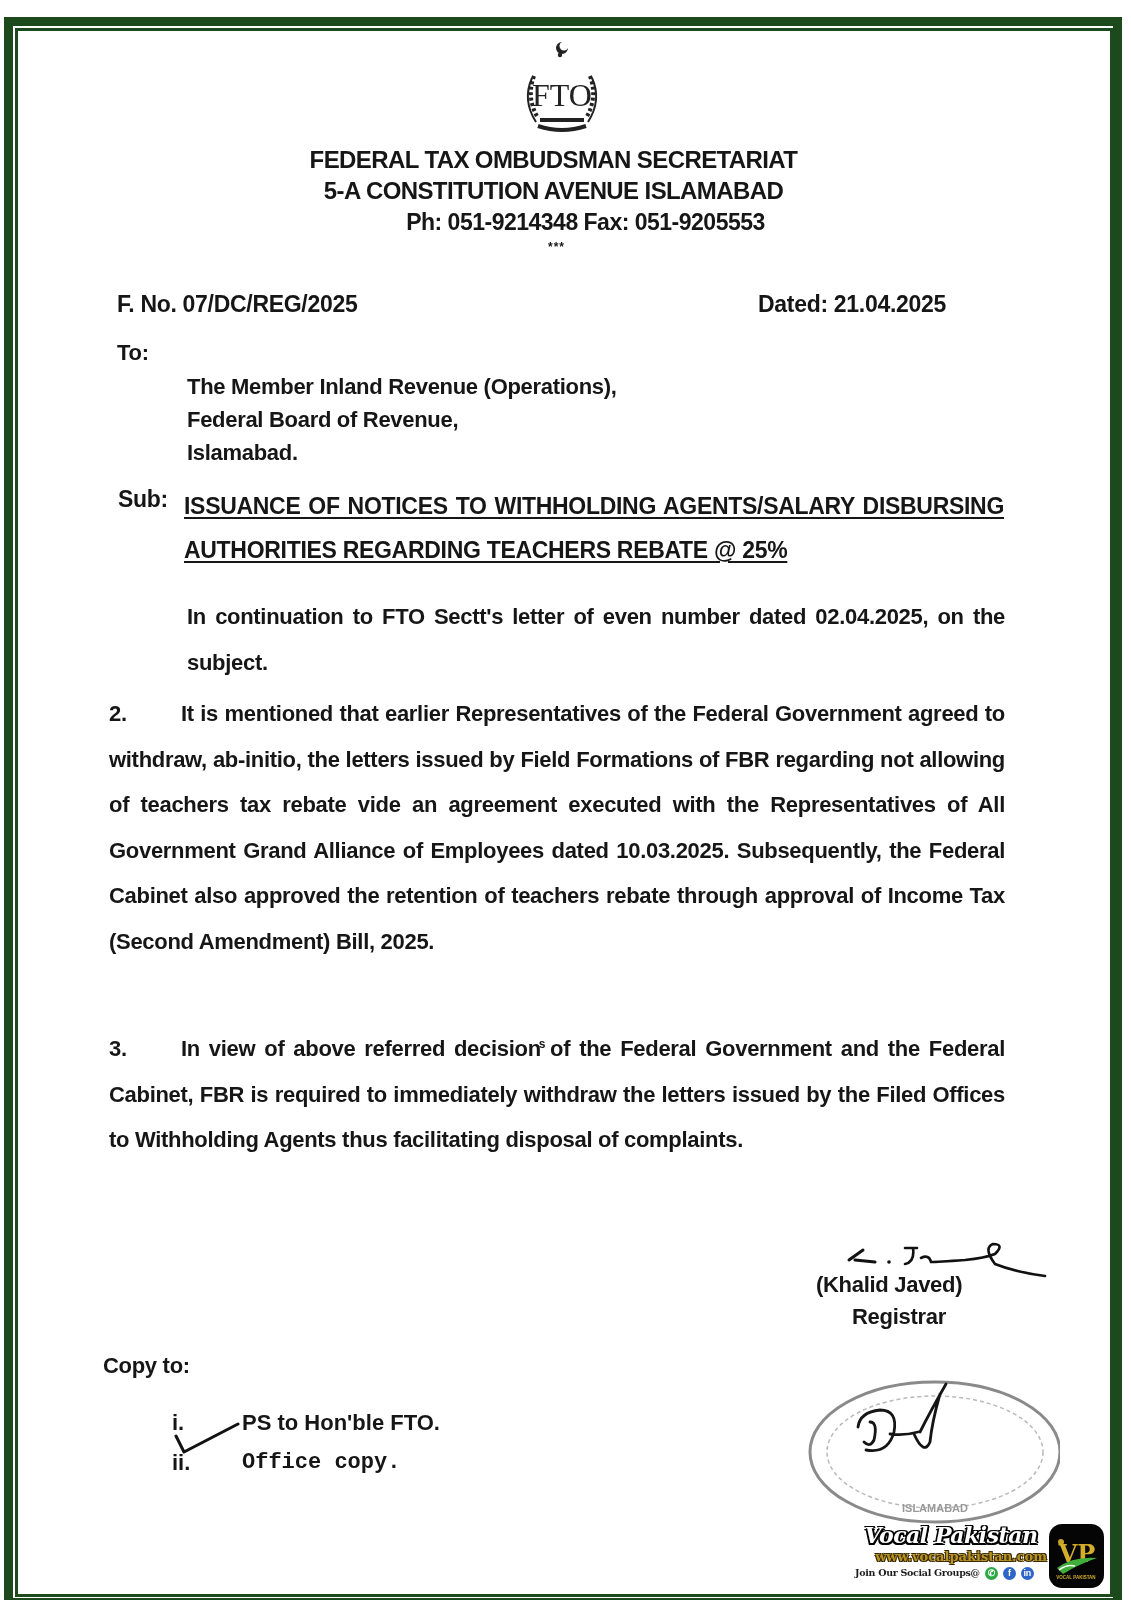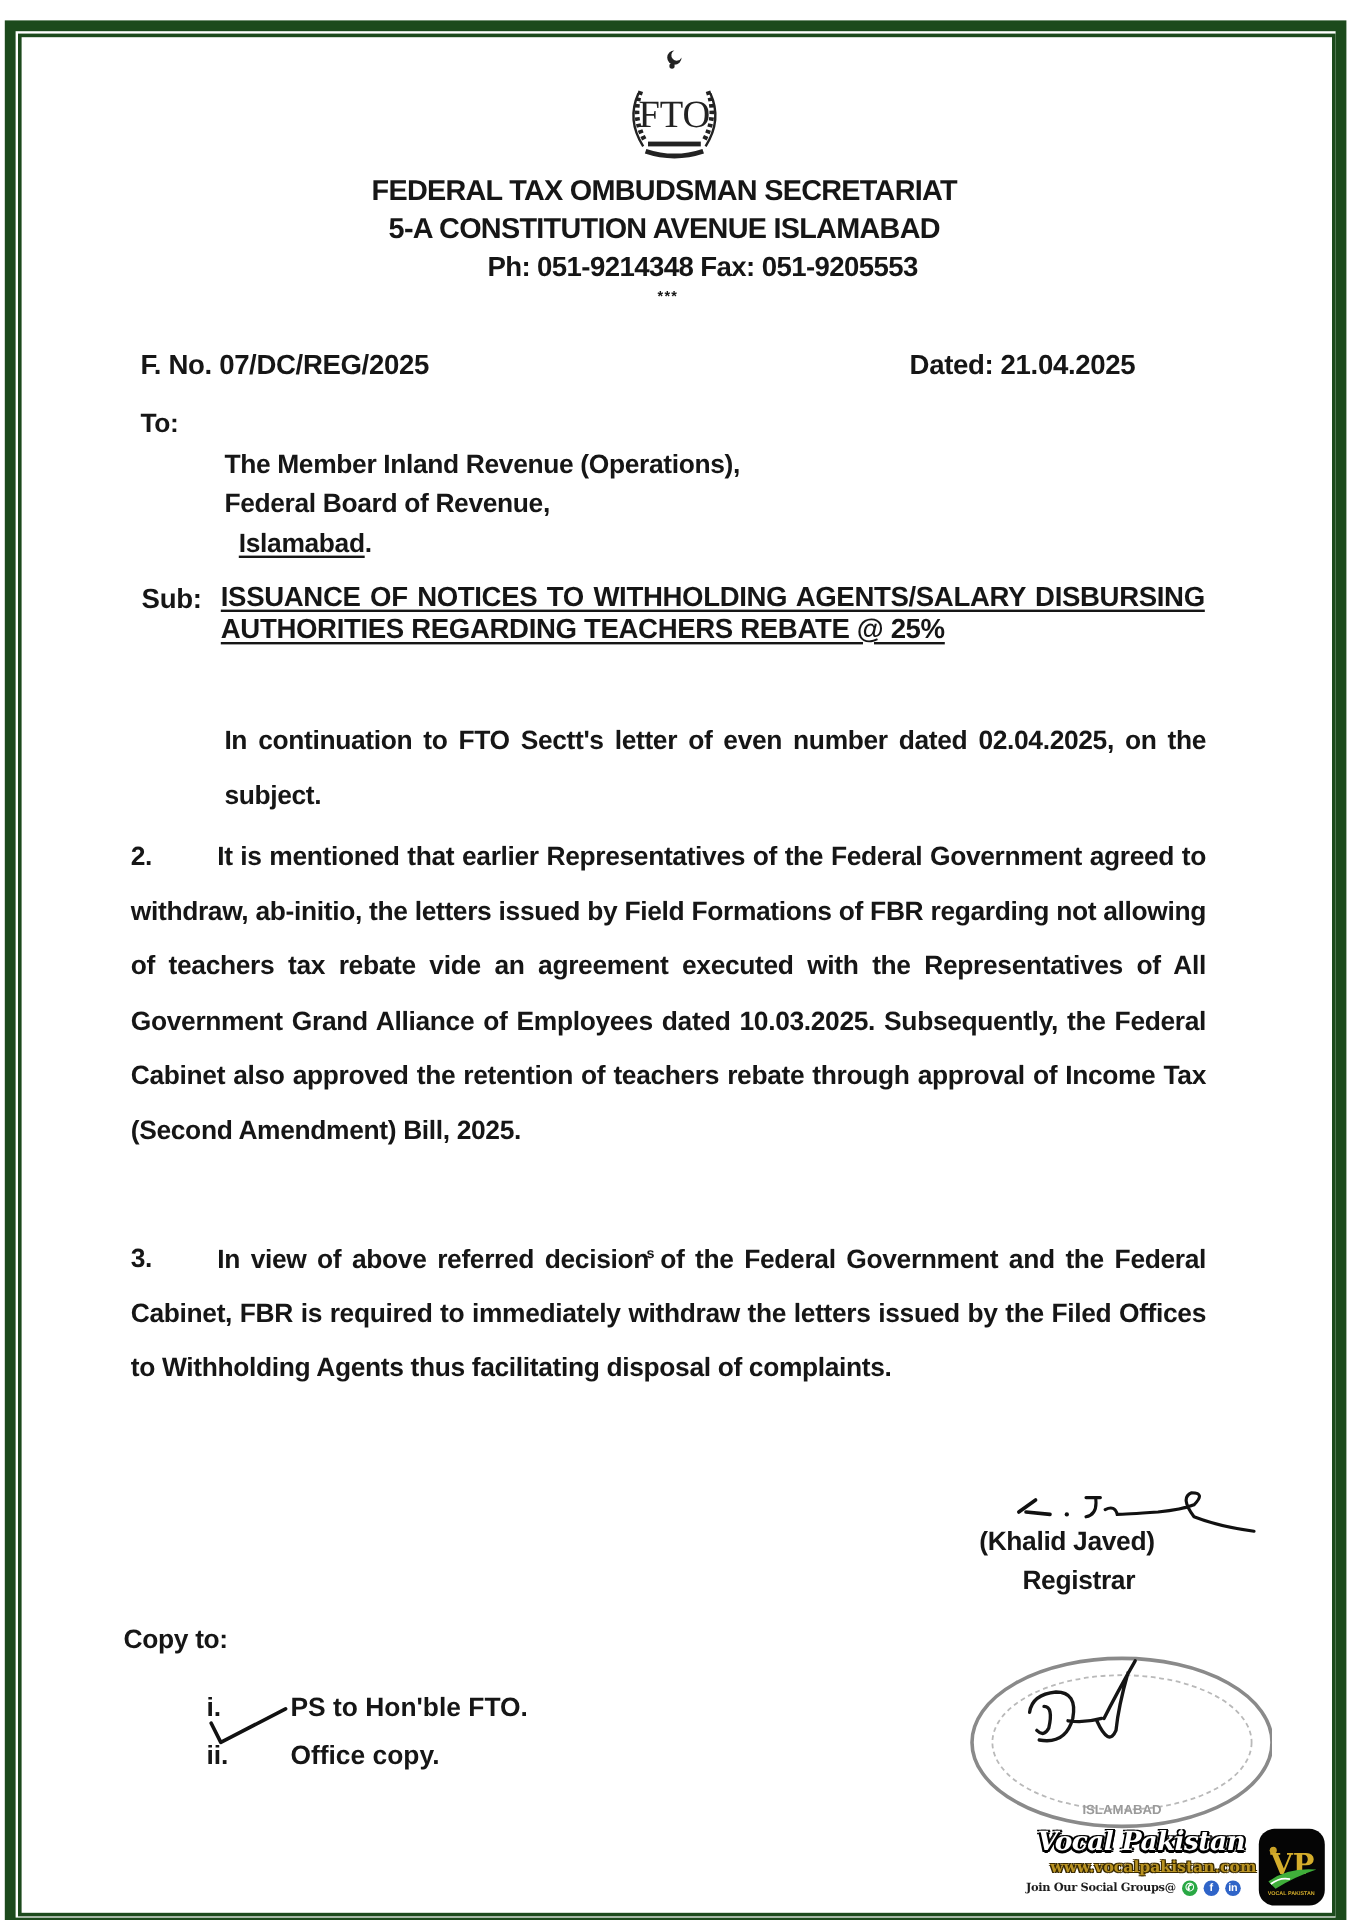"Islamabad." .addr3 { margin-left: 12px -> none; text-decoration: underline -> none }
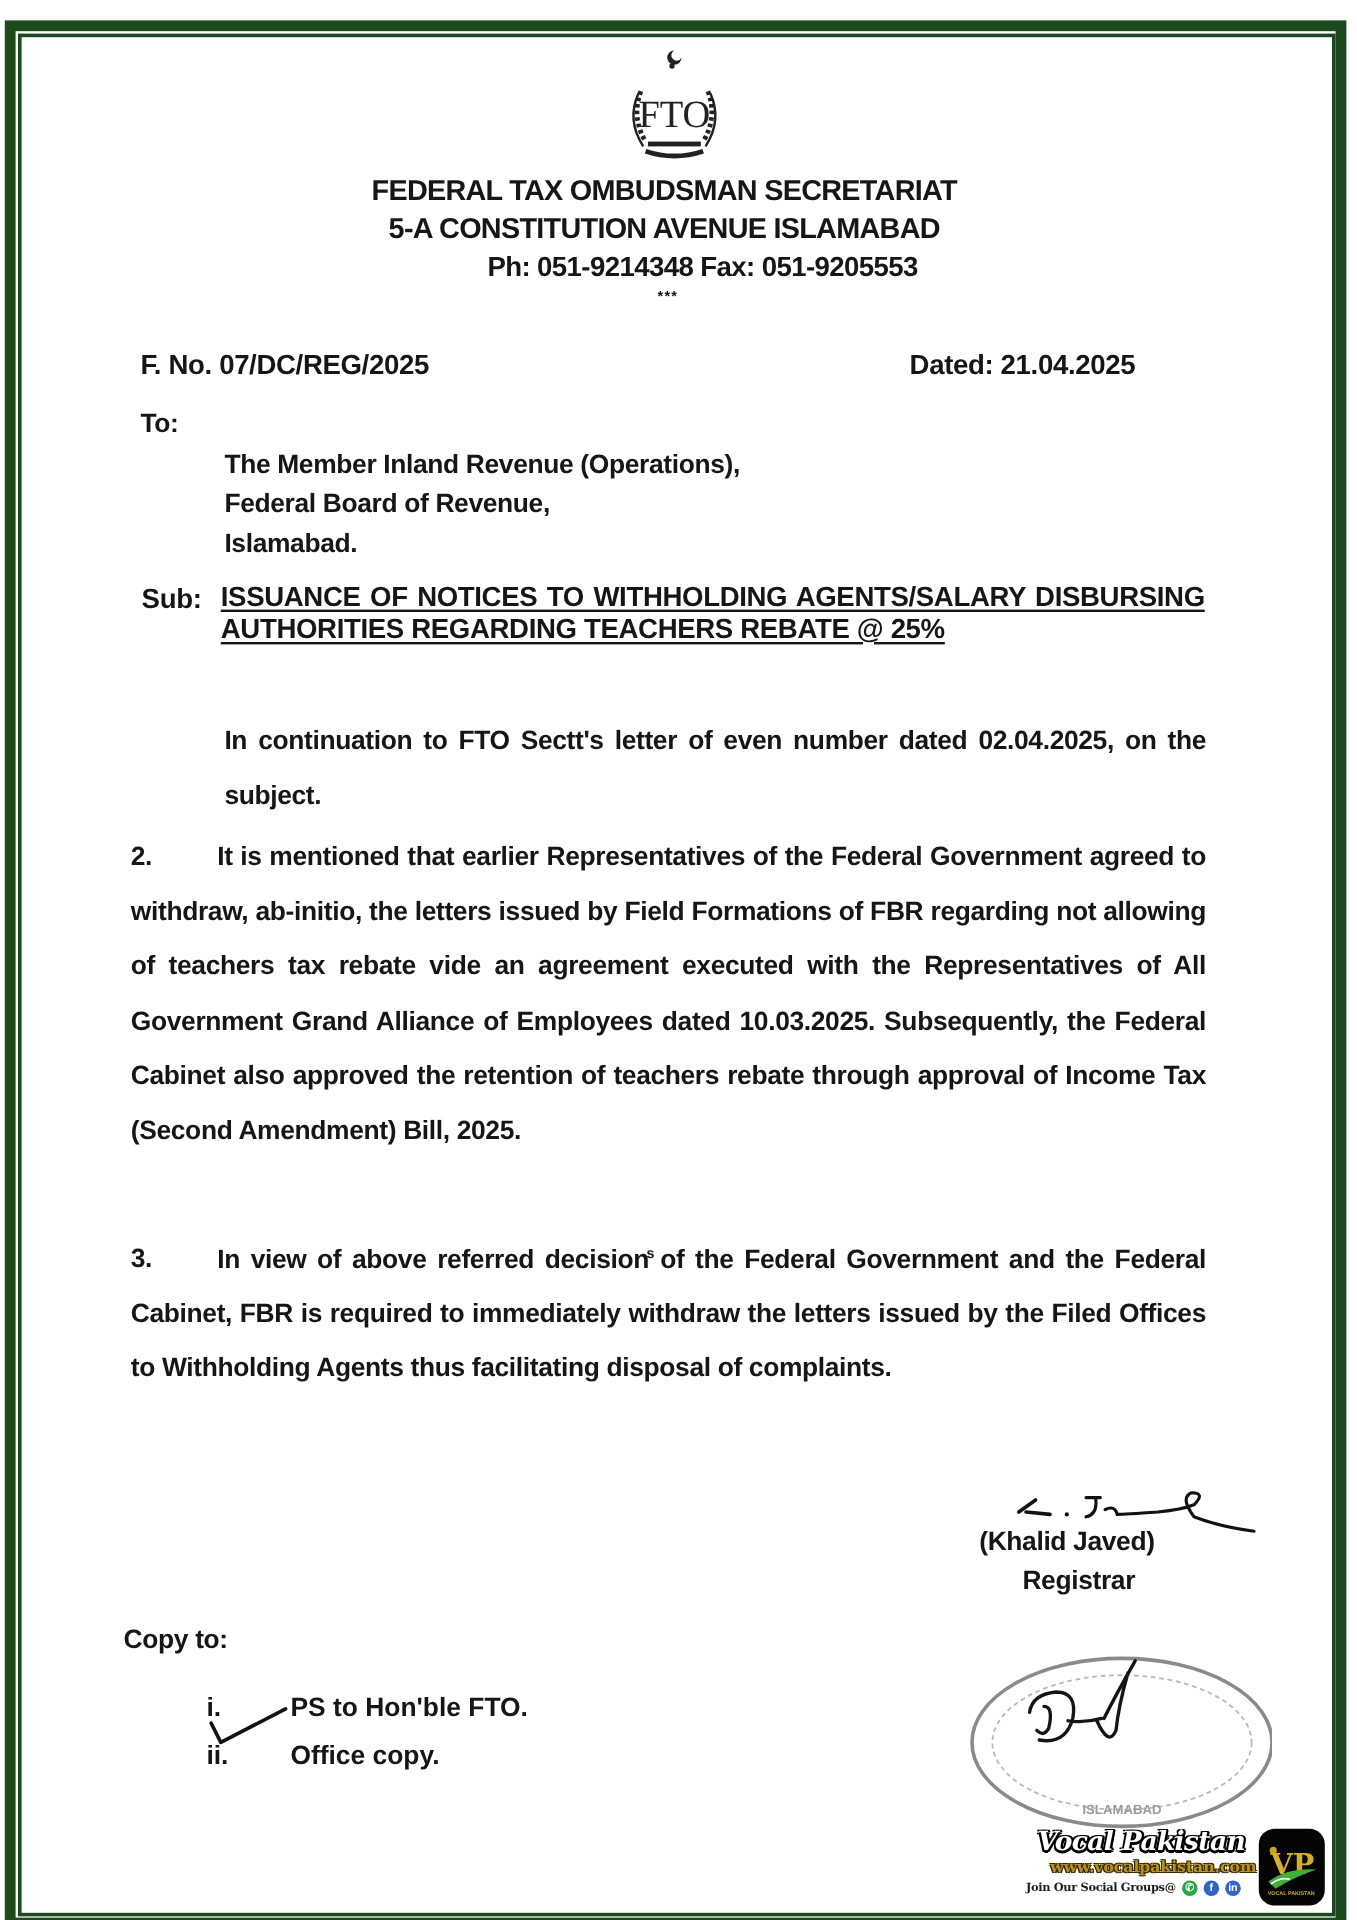"ISSUANCE OF NOTICES TO WITHHOLDING" .sub-text { line-height: 27px -> 44px }
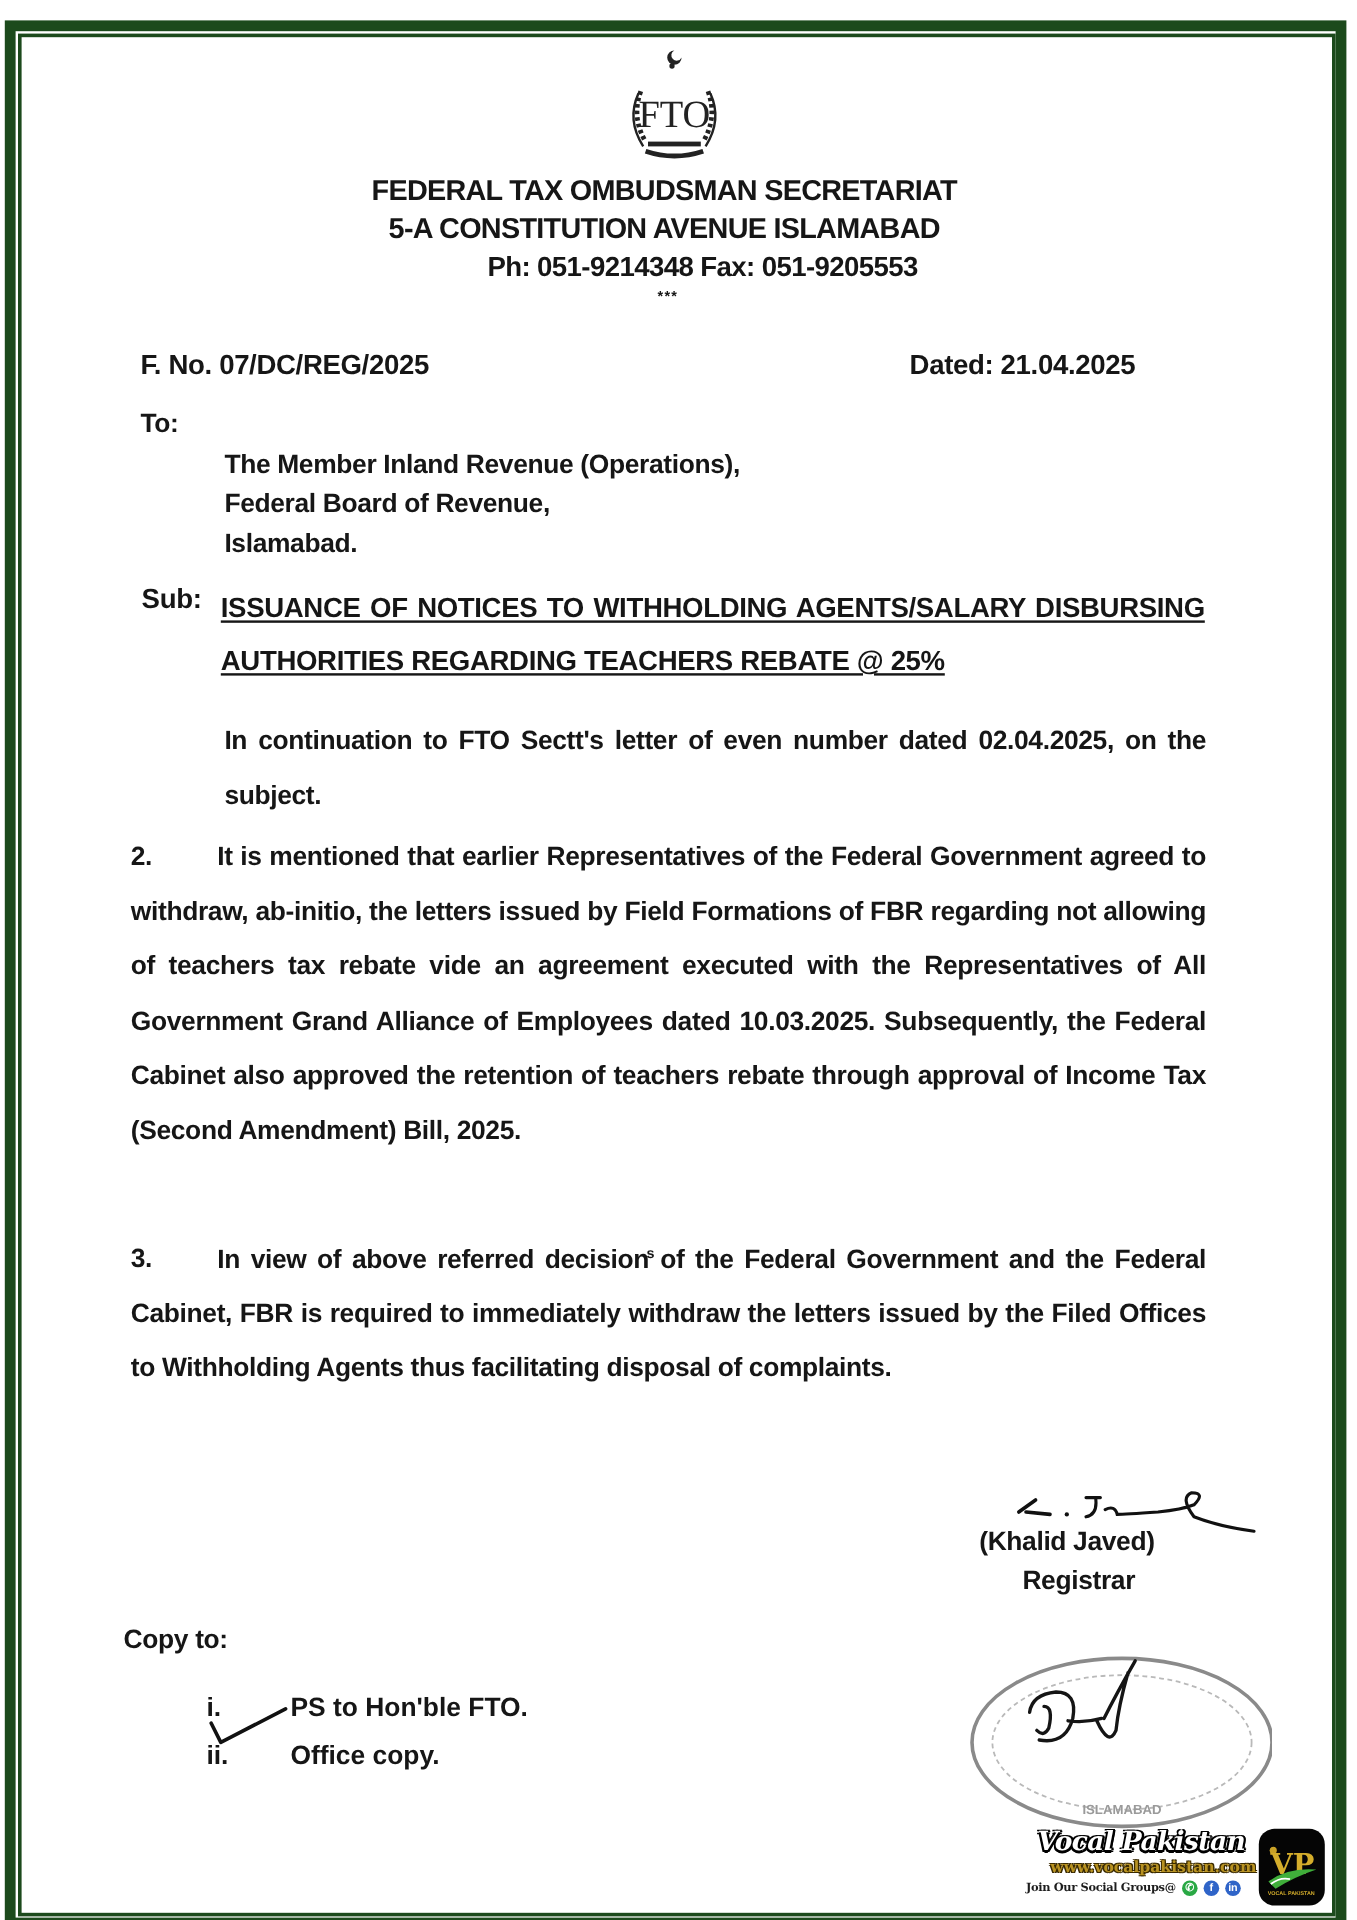"Office copy." .ci2-txt { font-family: none -> Liberation Mono, monospace }
